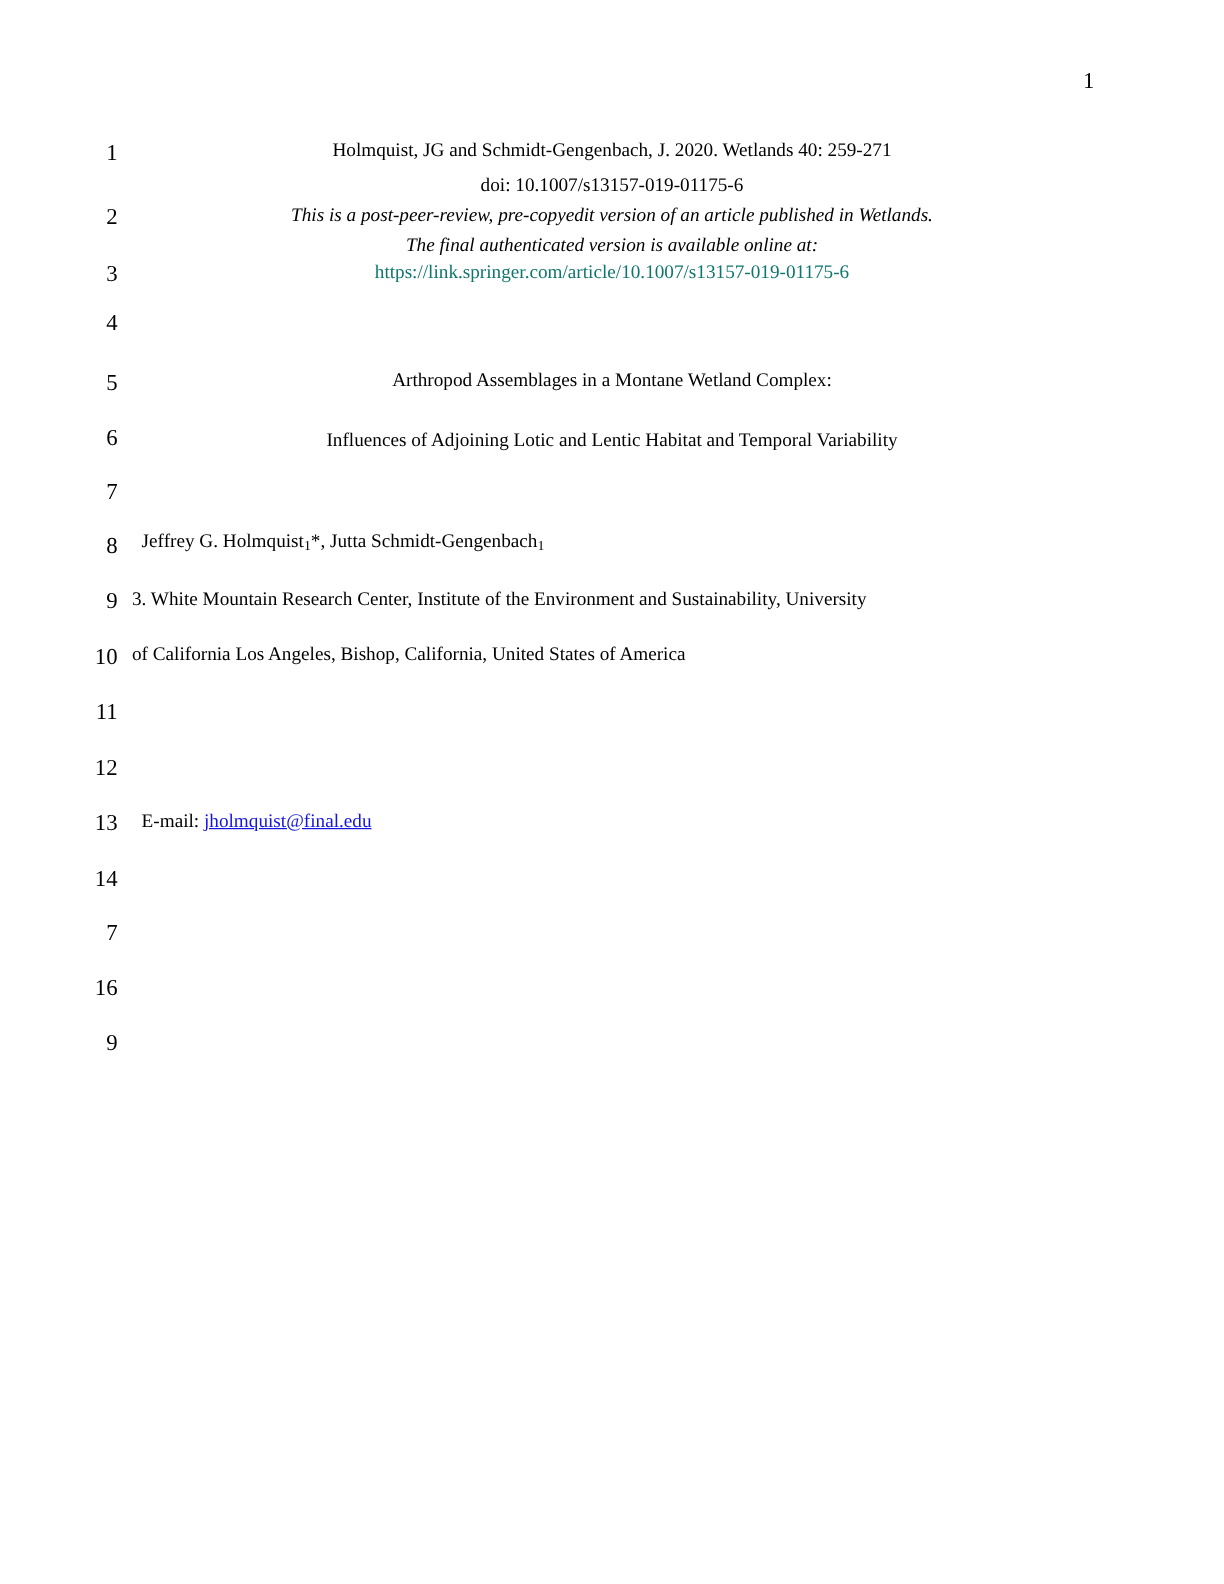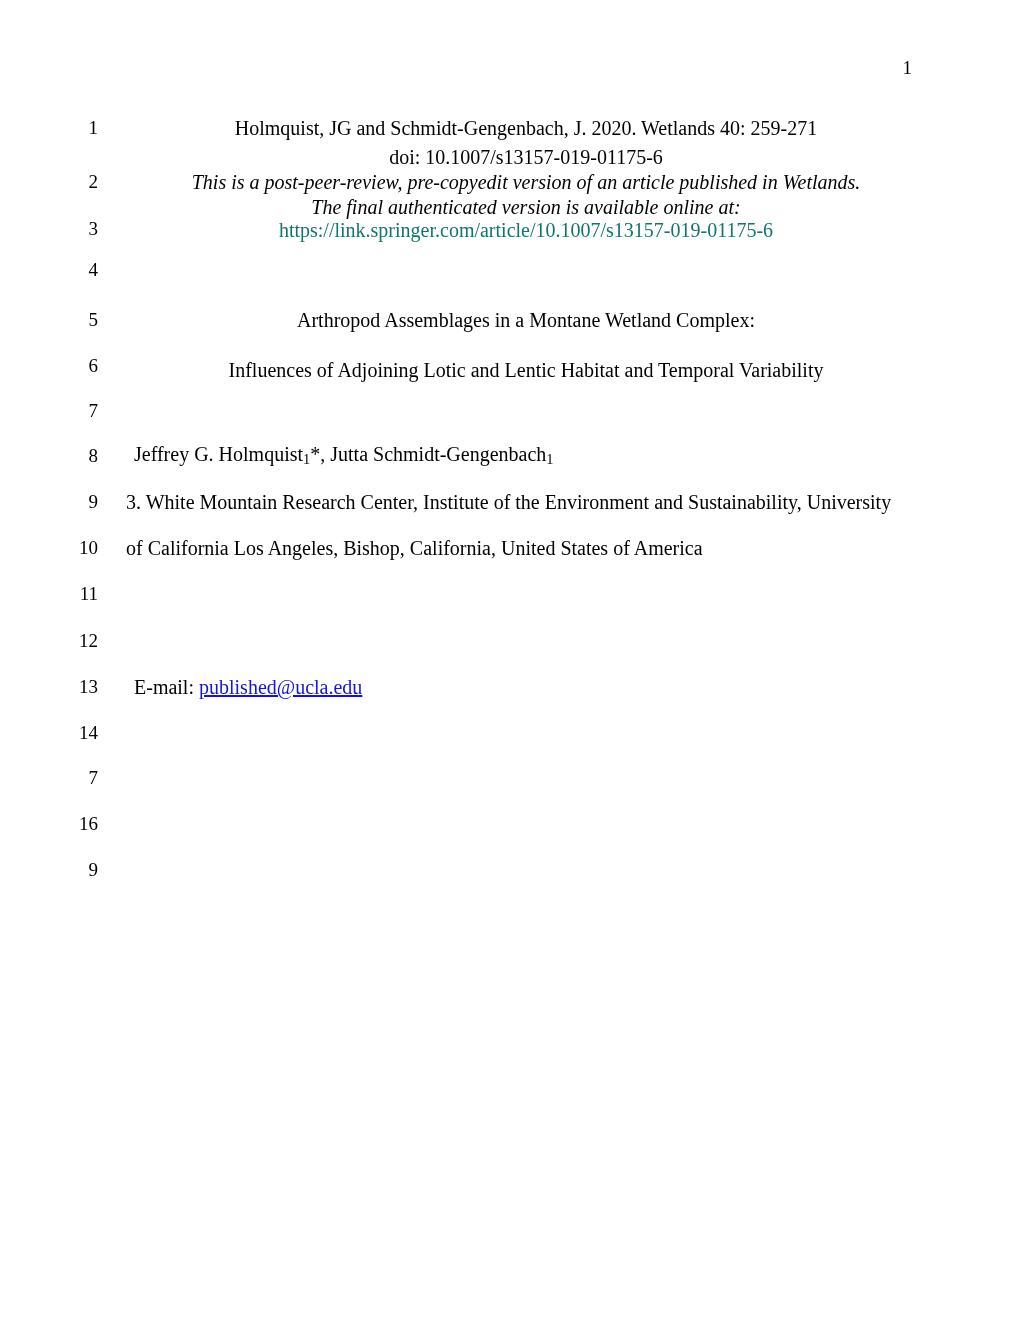"Holmquist, JG and Schmidt-Gengenbach, J." .tline { font-size: 20px -> 16px; left: 16px -> 0 }
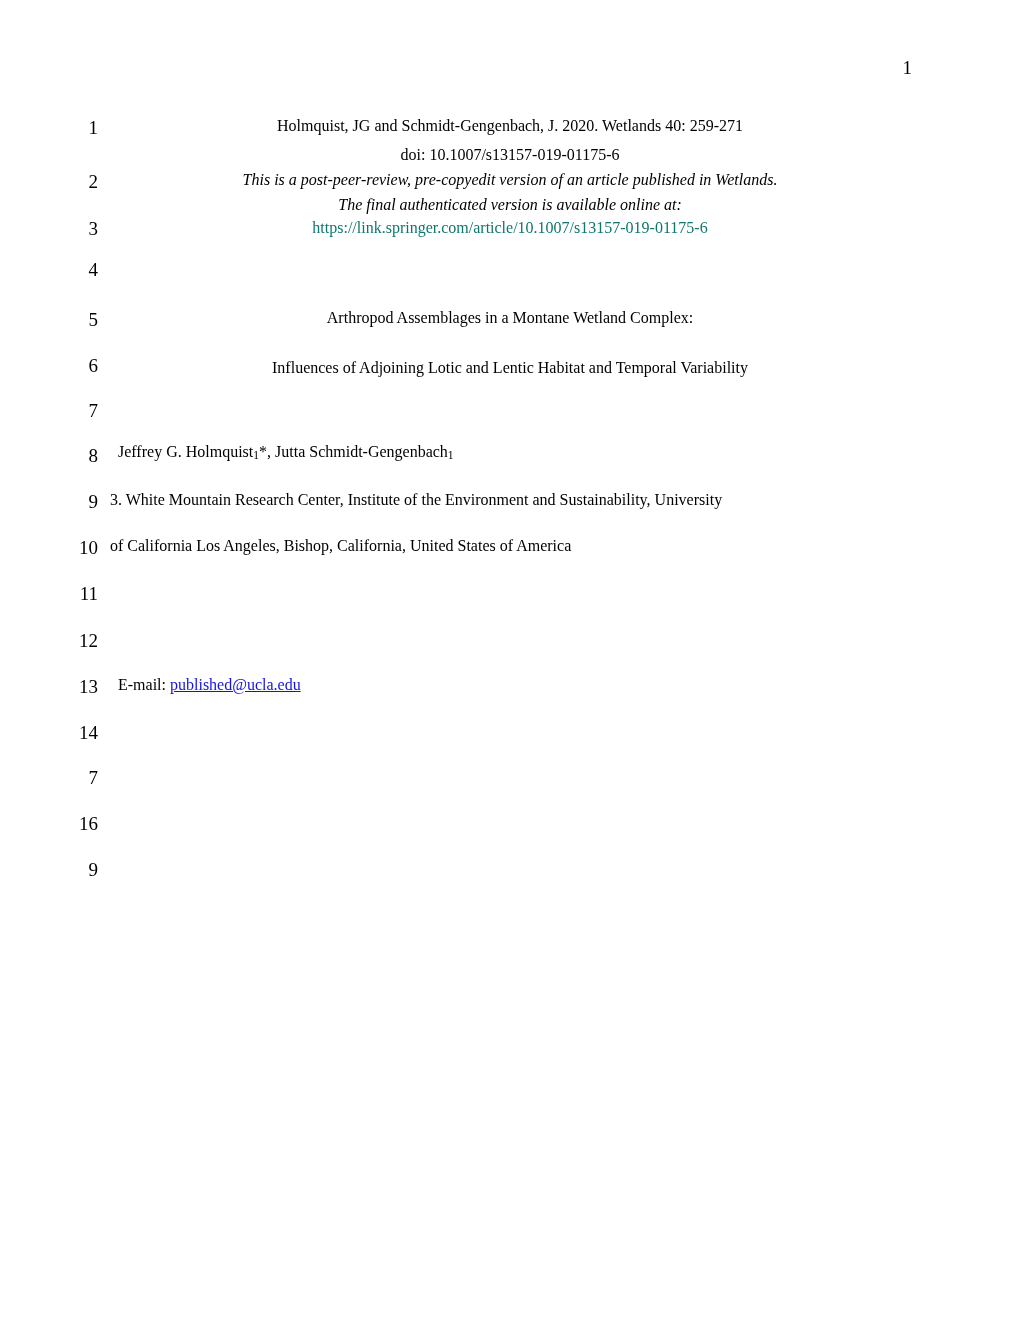"published@ucla.edu" a.link-u { text: published@ucla.edu -> jholmquist@final.edu }
